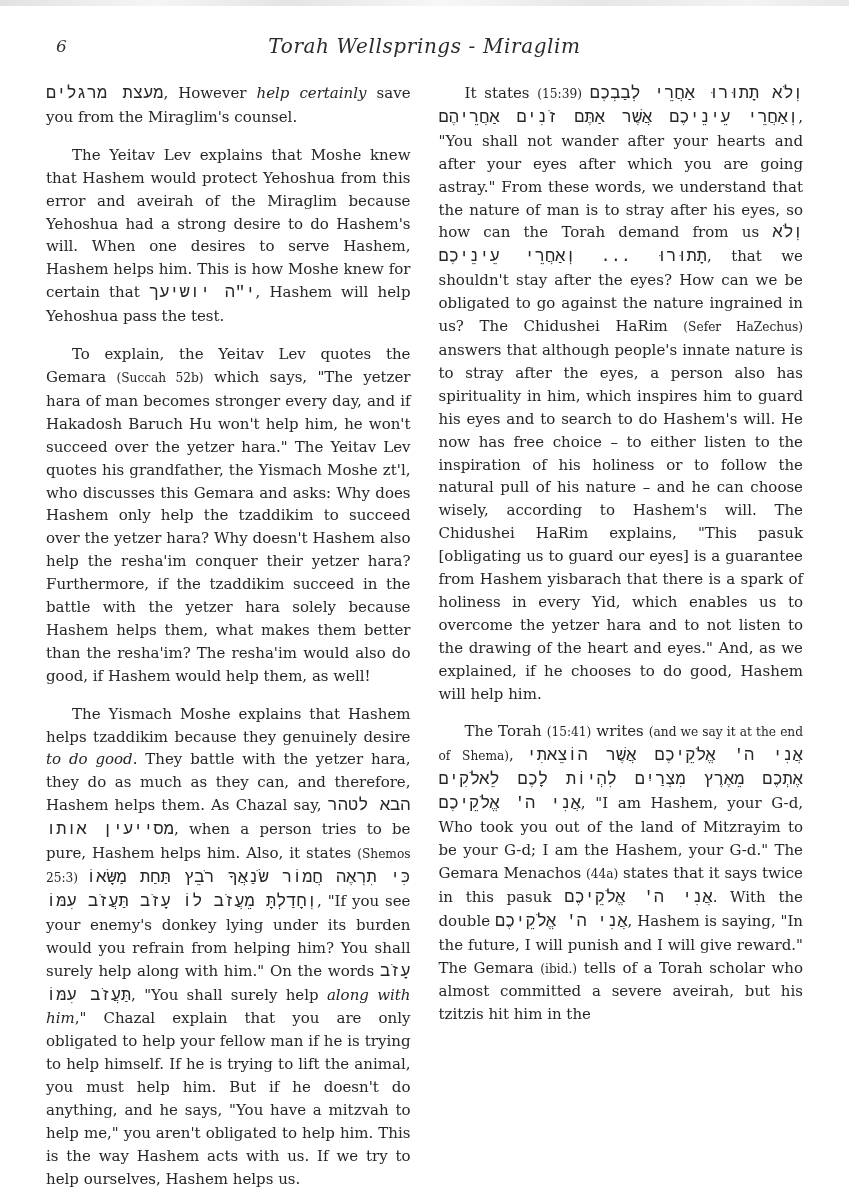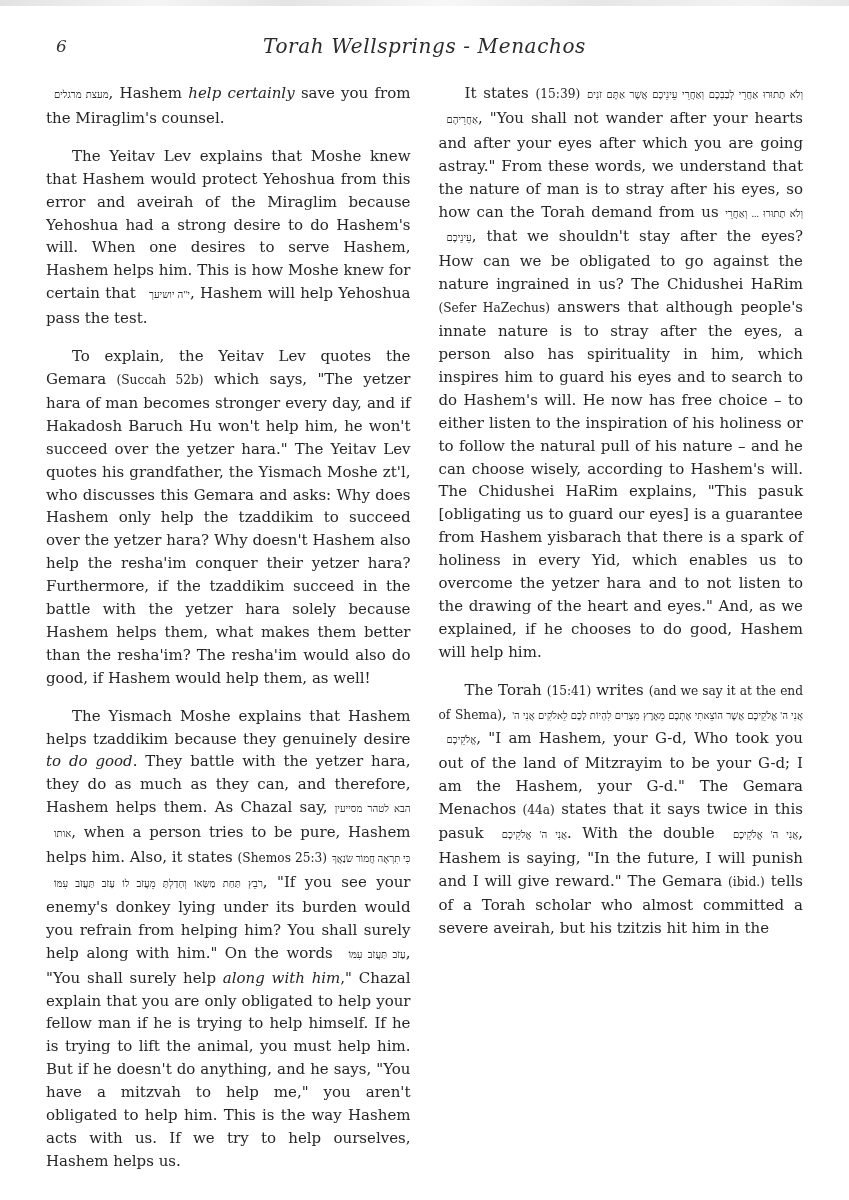"Torah Wellsprings - Menachos" h1.title { text: Menachos -> Miraglim }
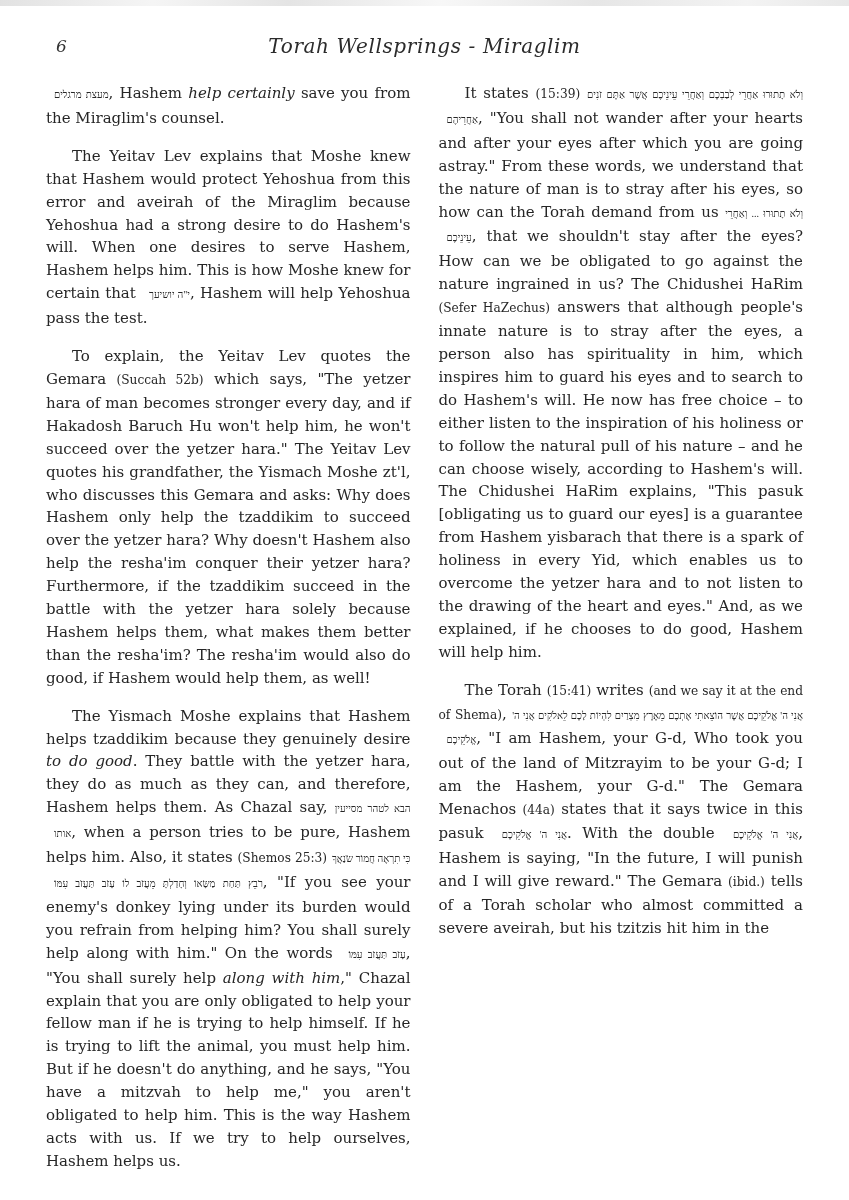"מעצת מרגלים" .r-he { font-family: Liberation Serif, serif -> Liberation Mono, monospace; font-size: 10px -> 17px; margin-left: 8px -> none }
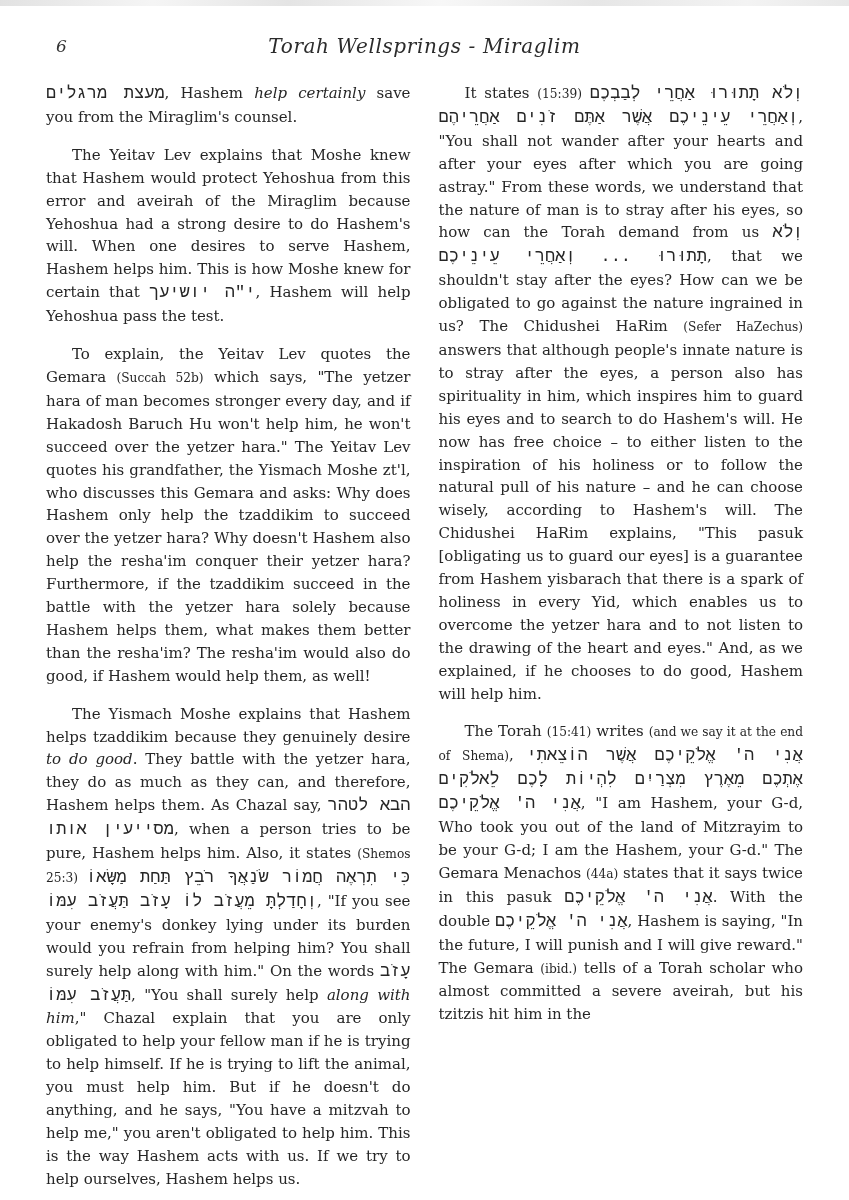", Hashem" span.r-n { text: Hashem -> However }
